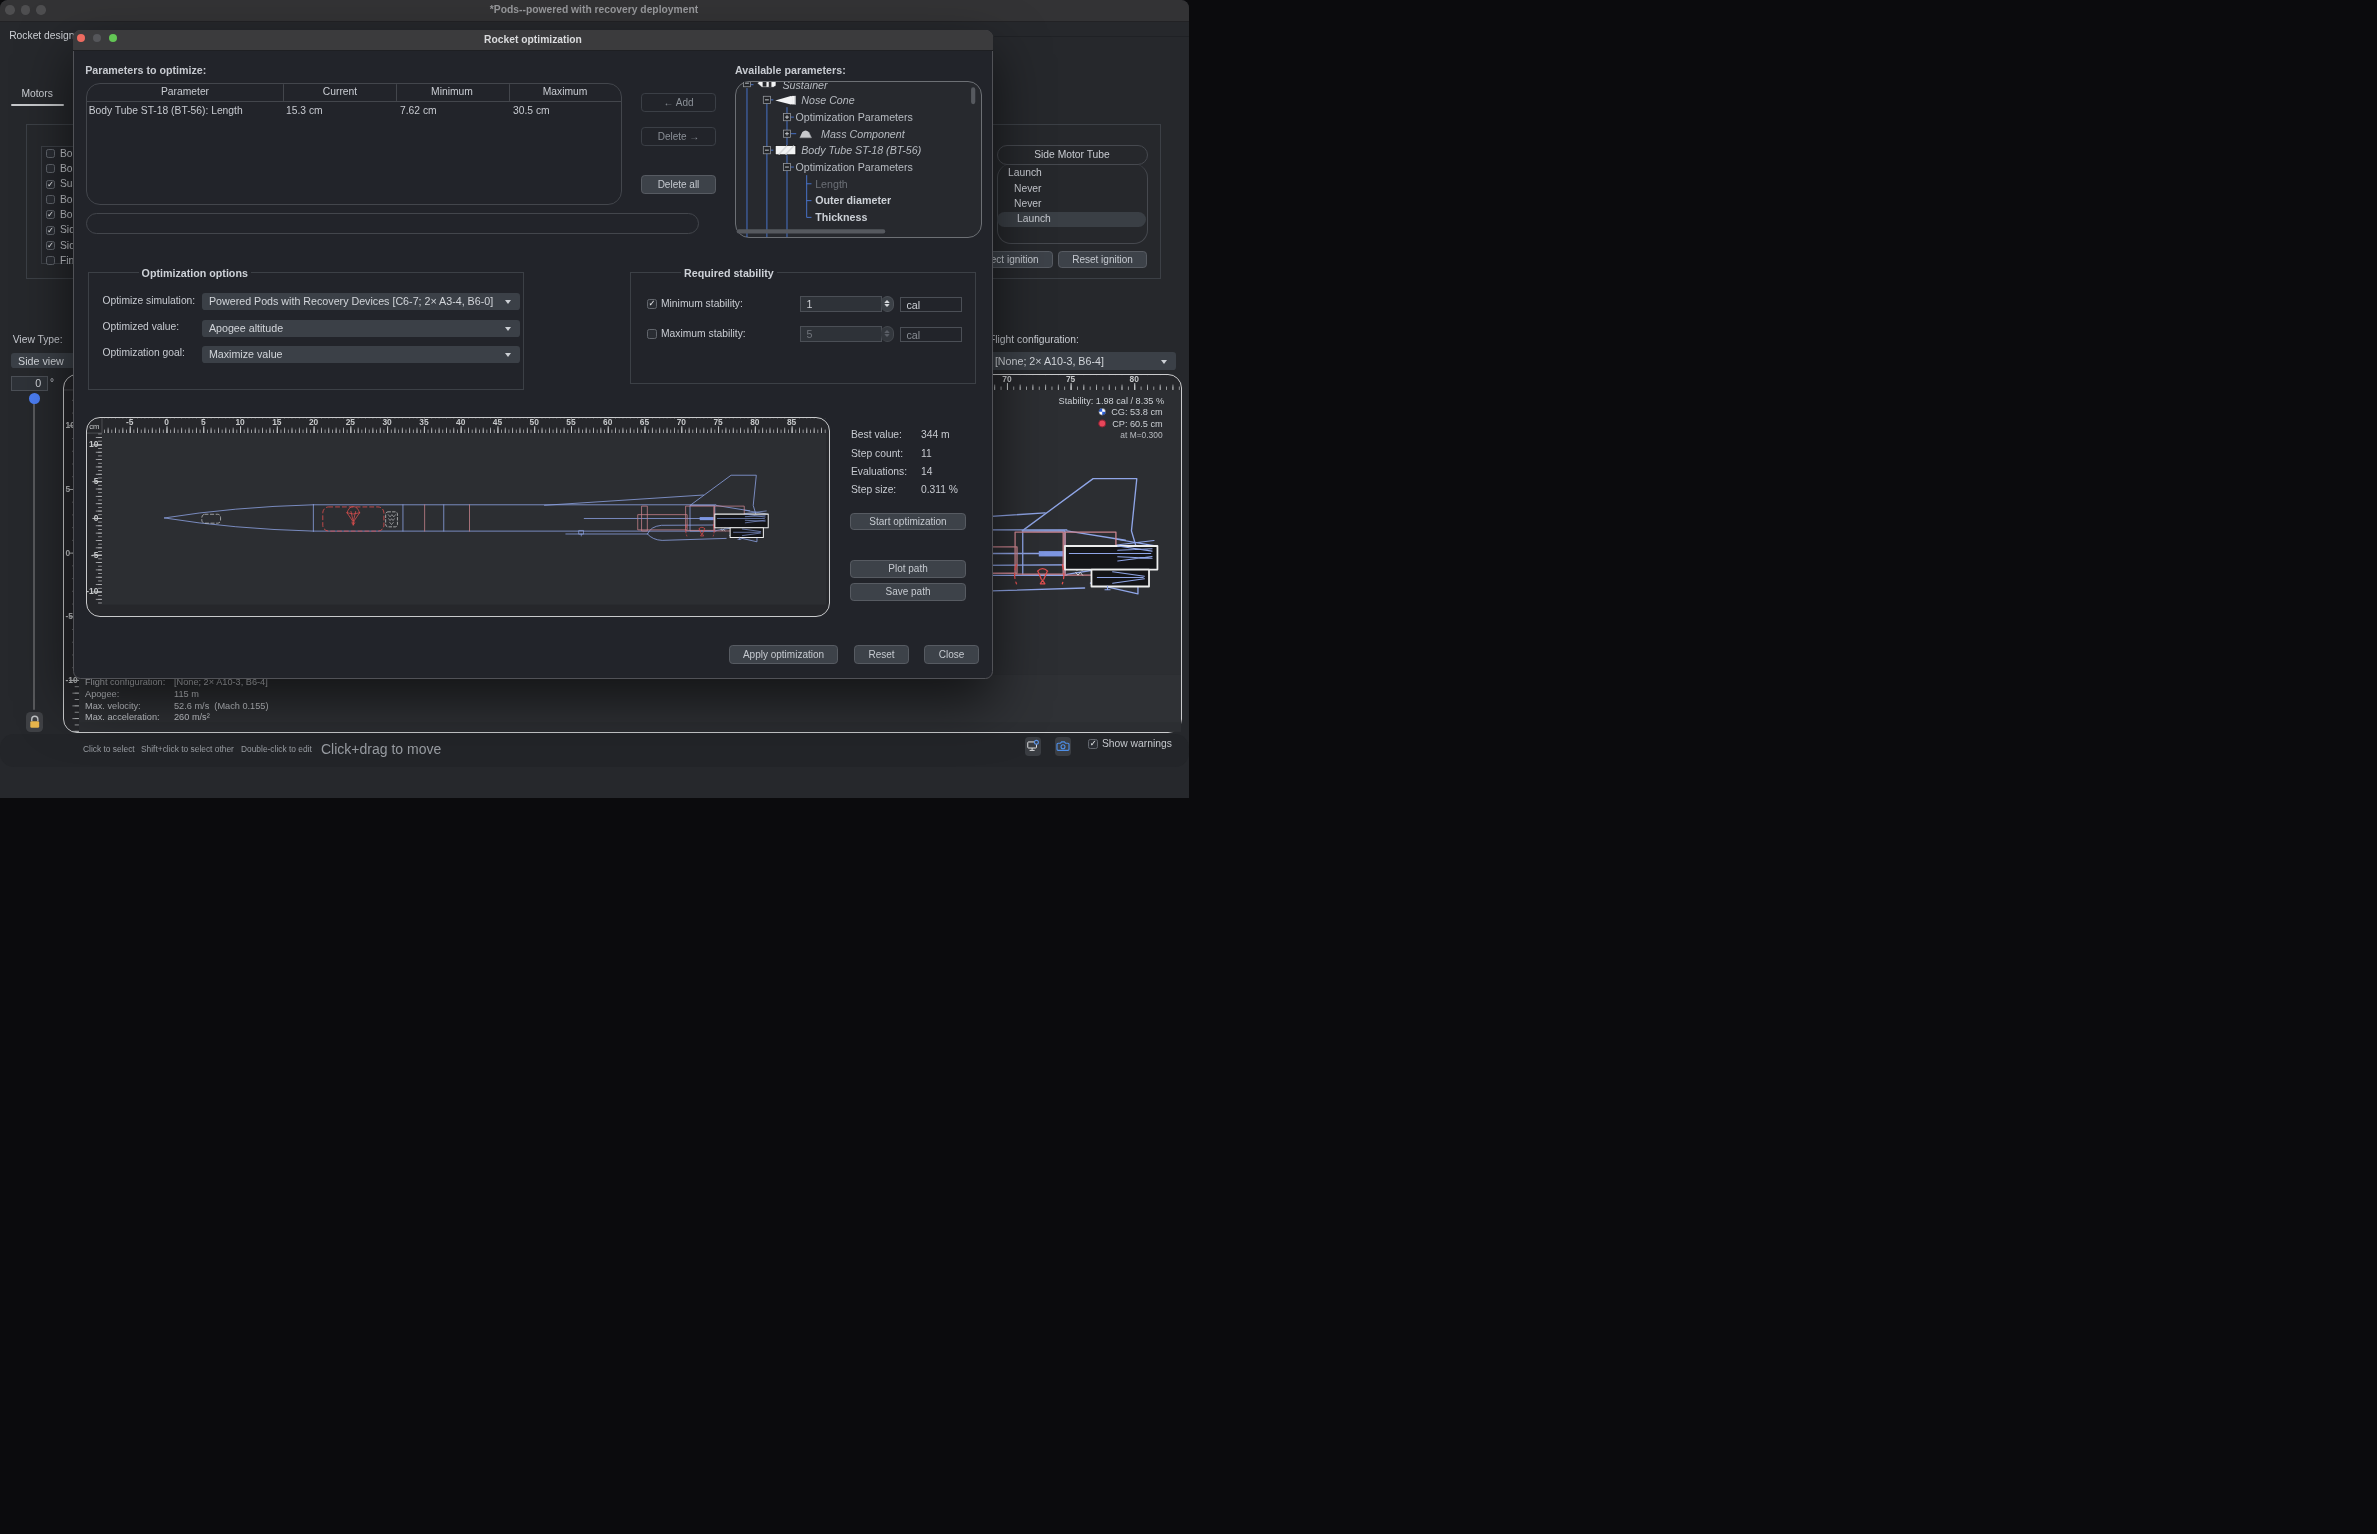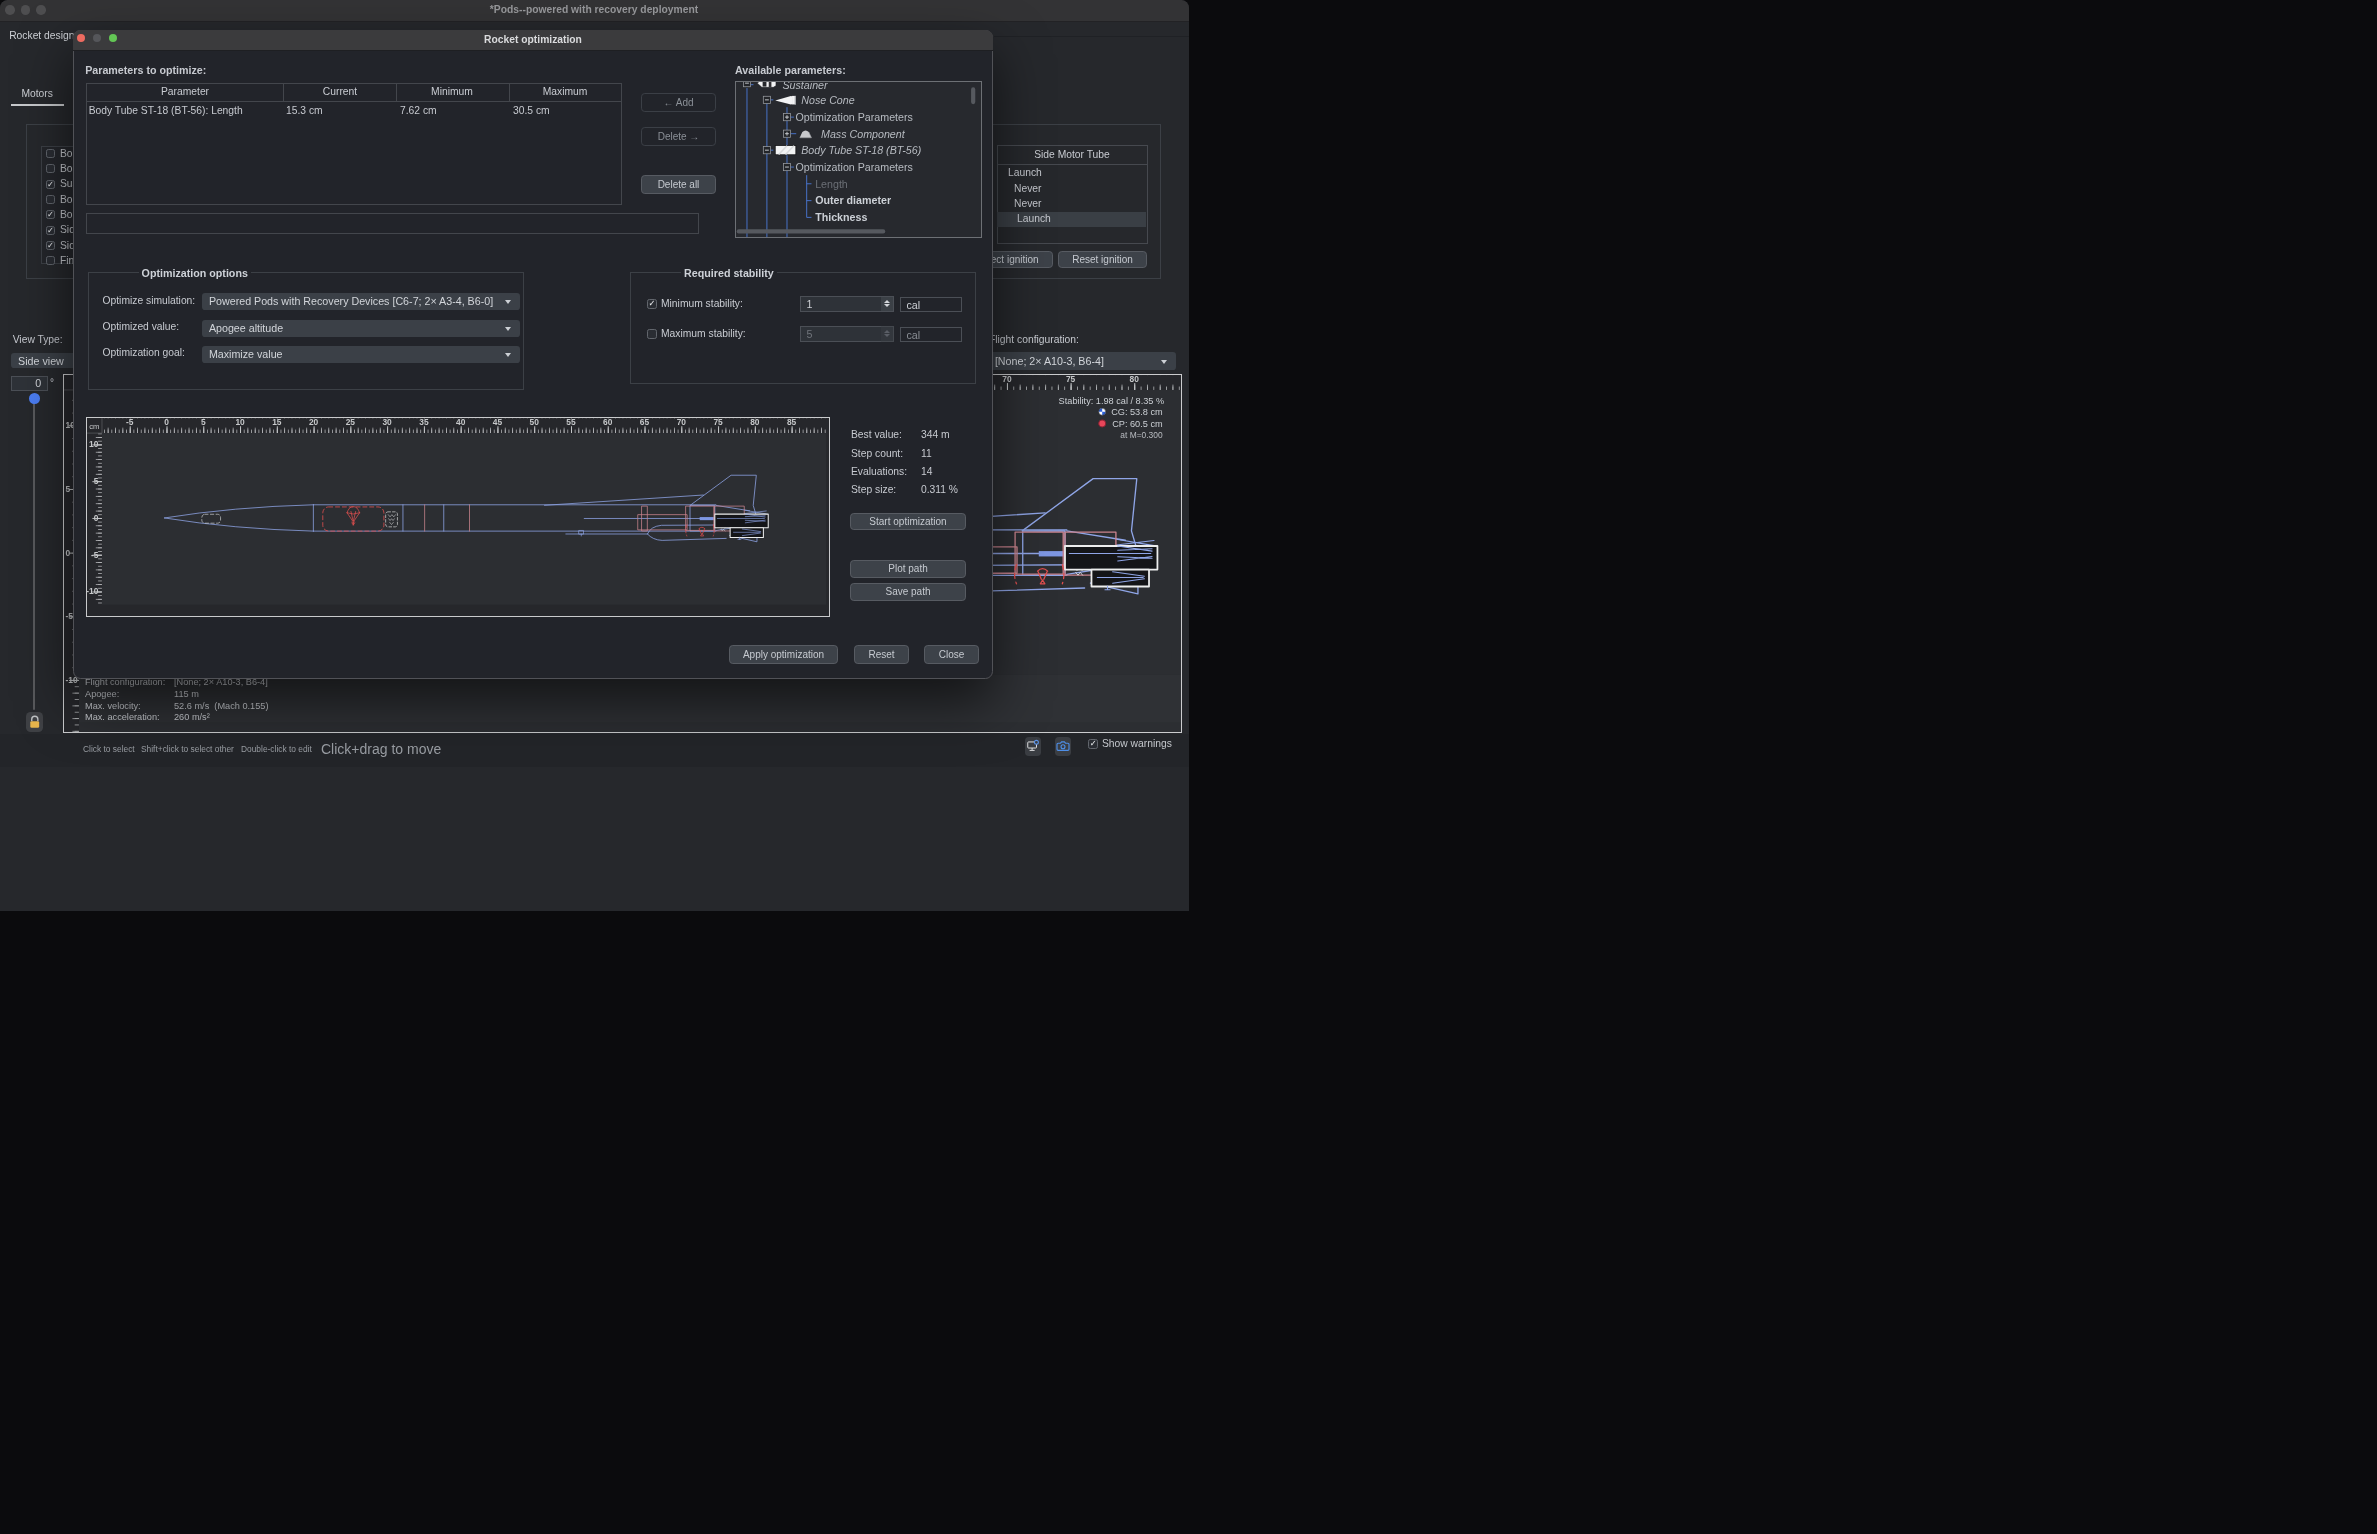"*Pods--powered with recovery deployment" #app { height: 911px -> 798px }
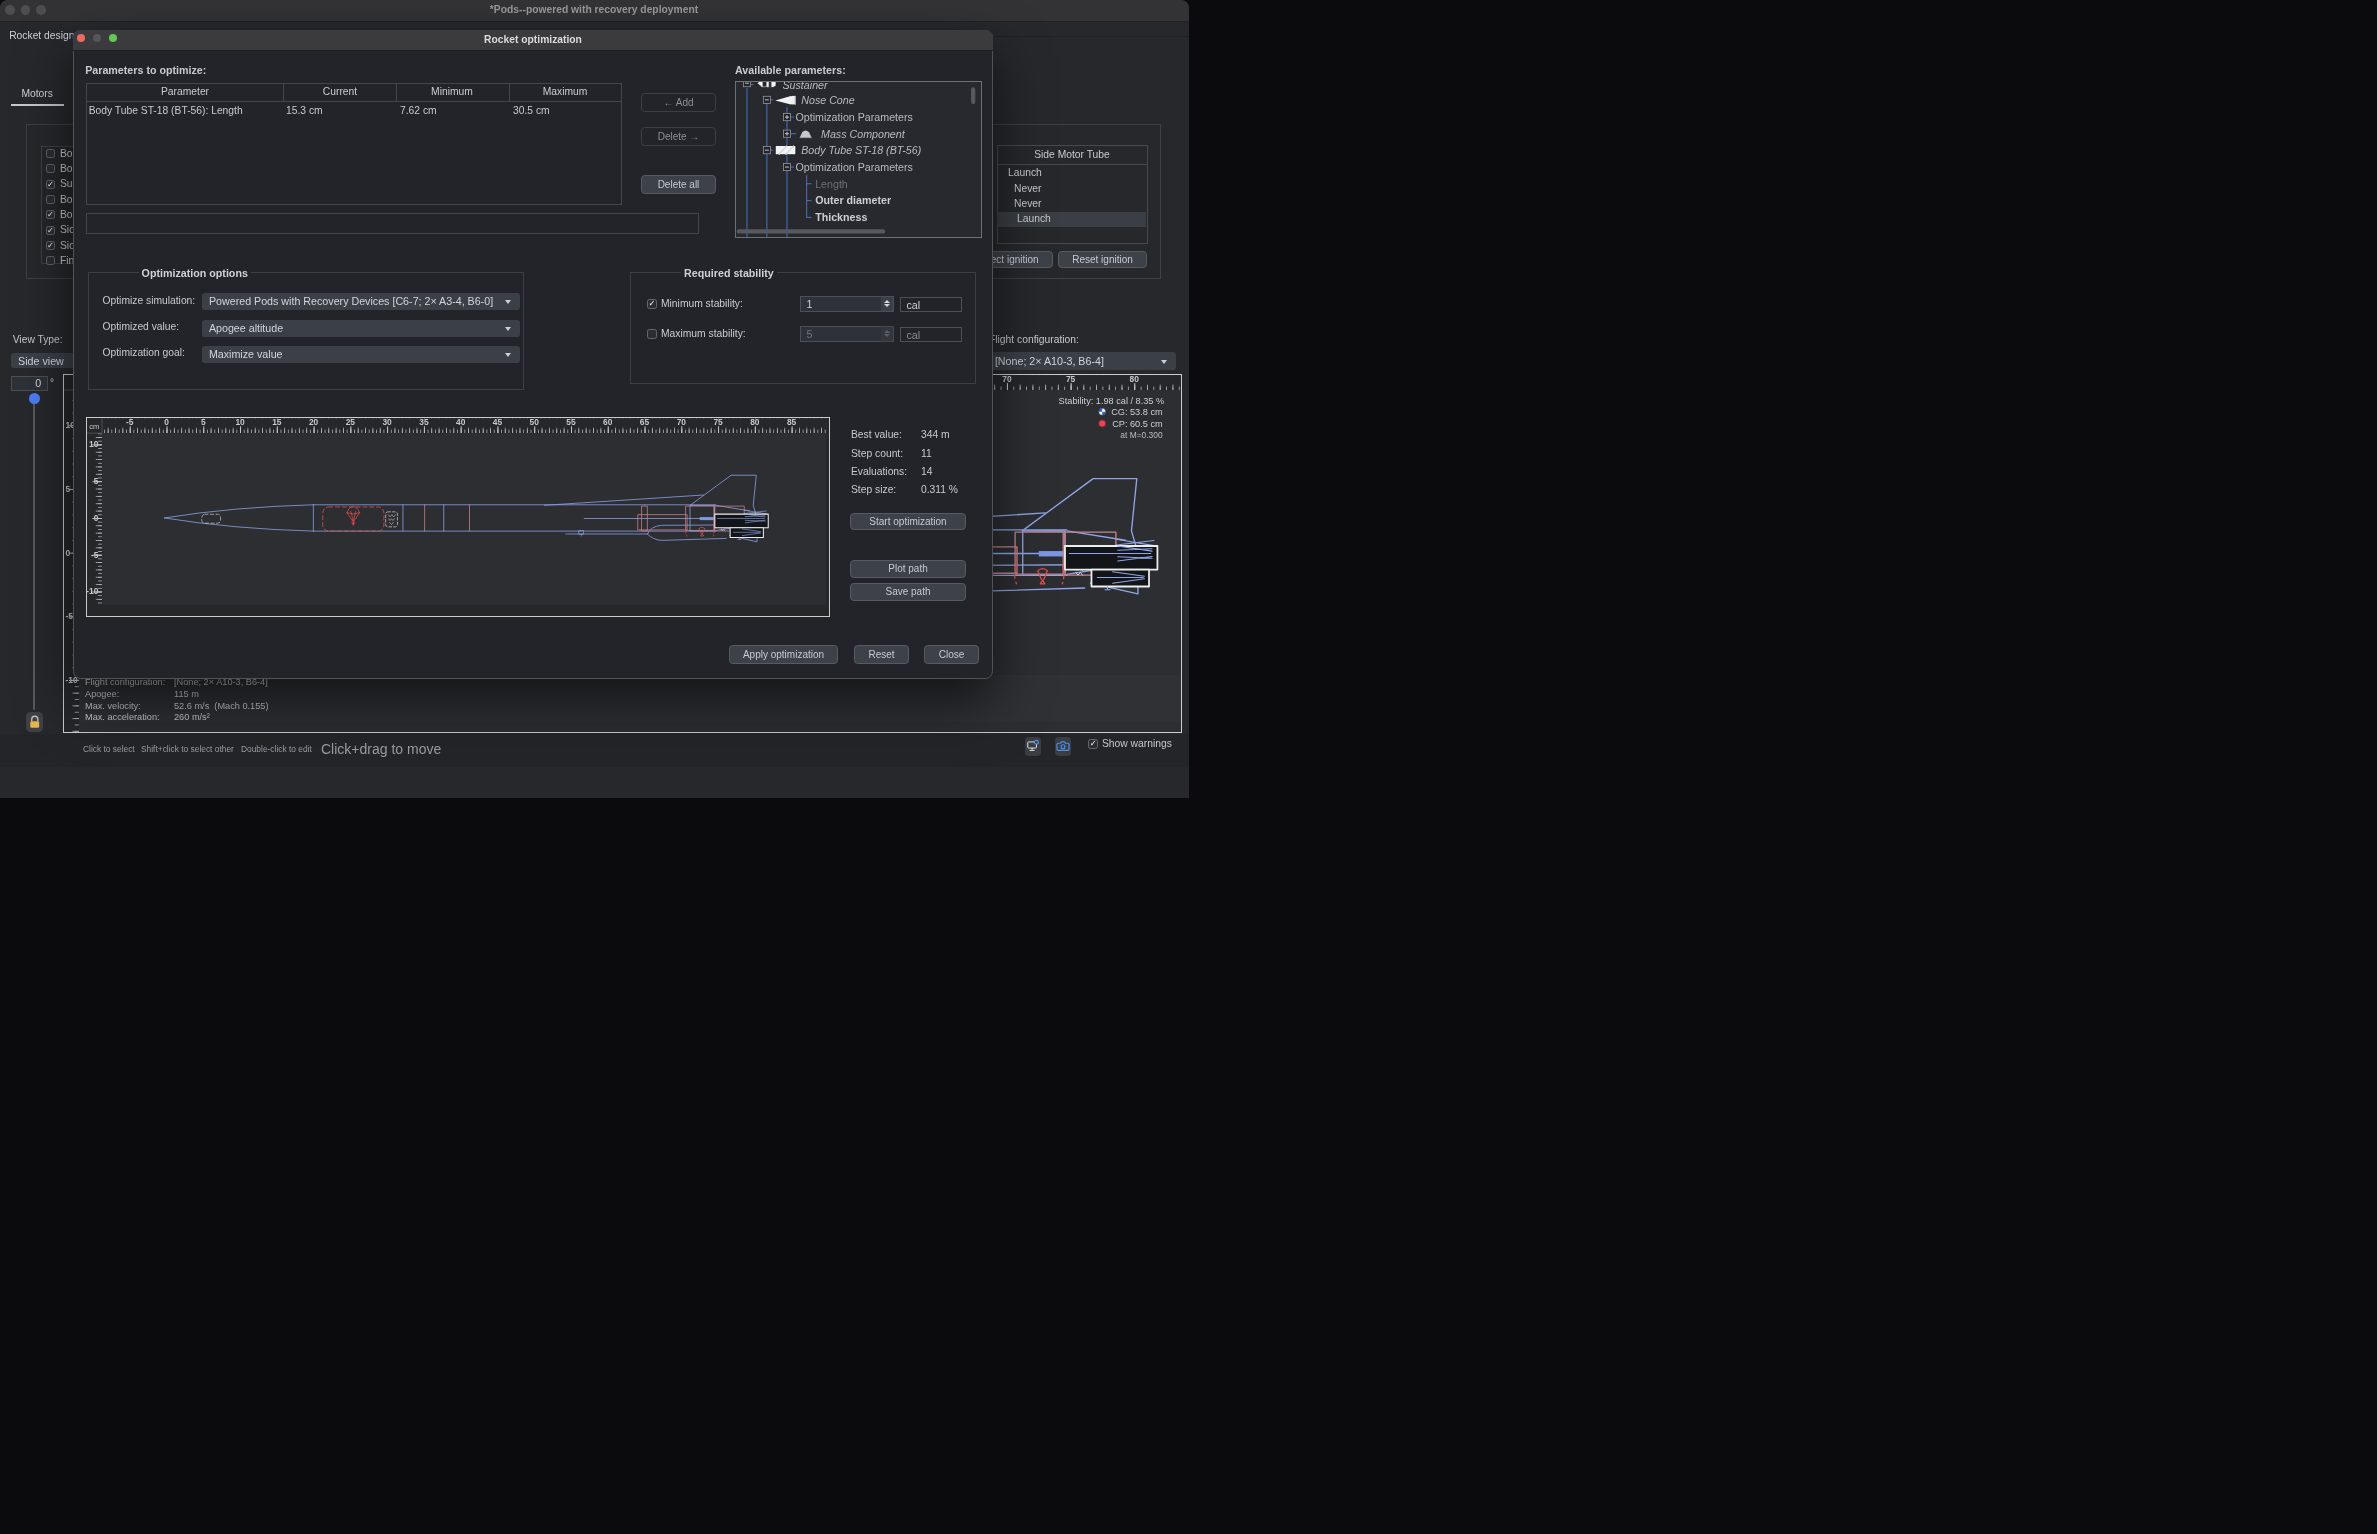"Parameters to optimize:" .abs { border-radius: none -> 14px }
